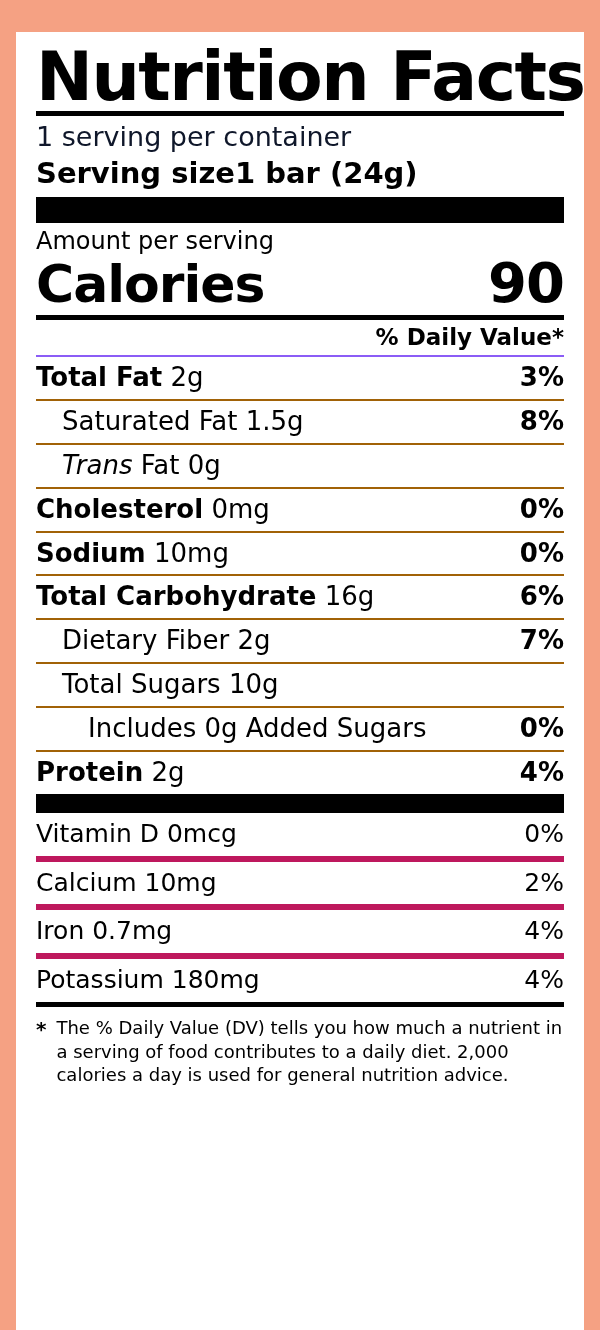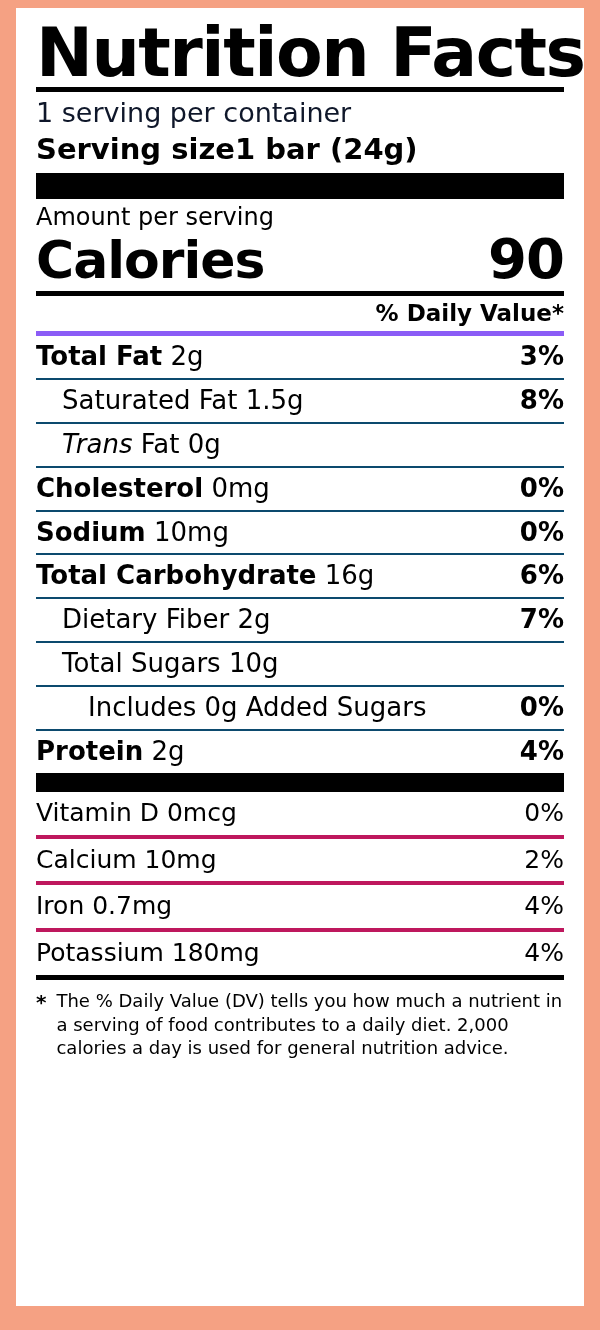"Nutrition Facts" .label-outer { top: 8px -> 32px }
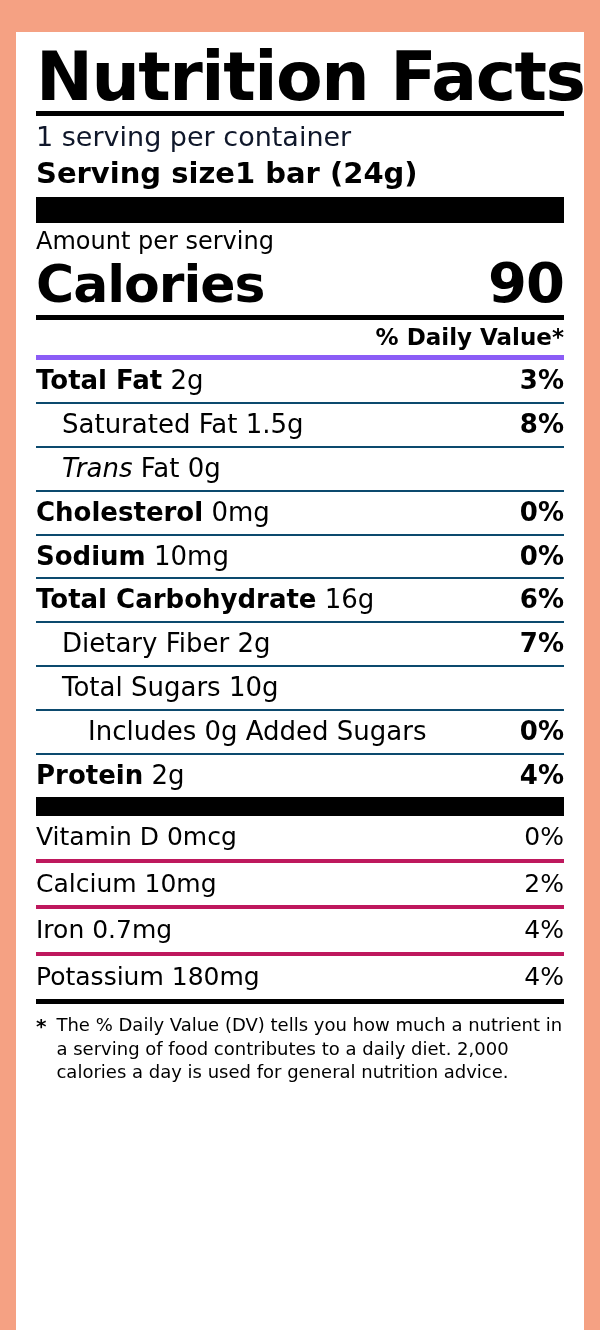"Total Fat 2g" .nrow.first { border-top: 5px solid #8b5cf6 -> 2px solid #8b5cf6 }
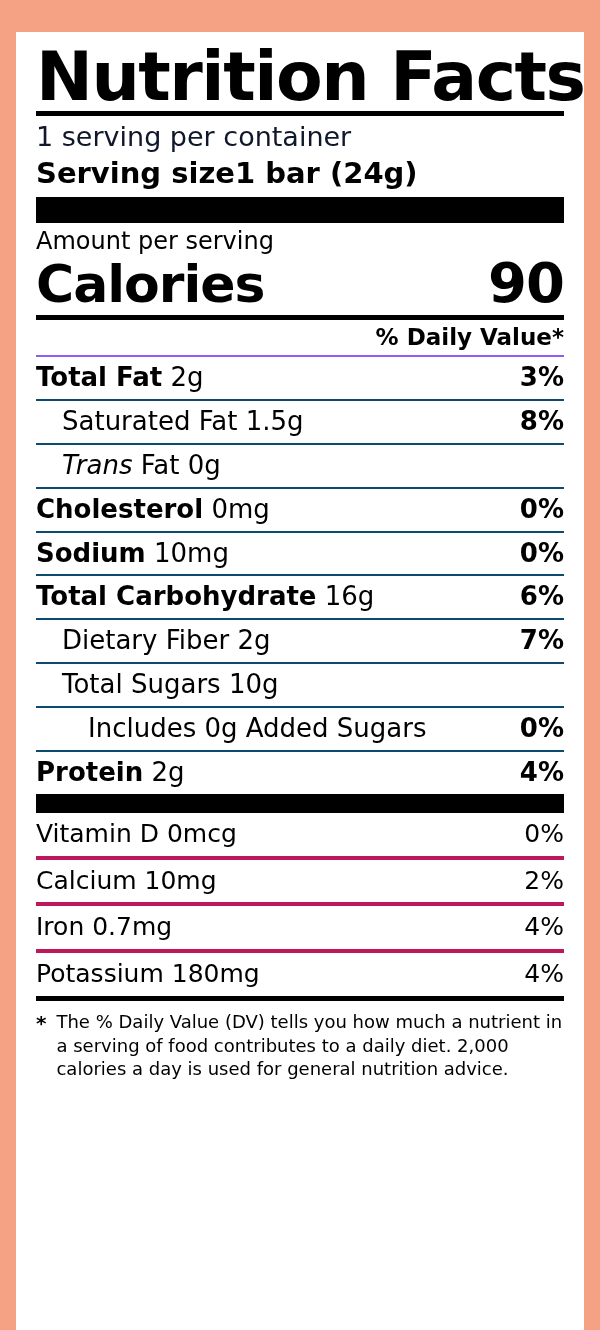"Saturated Fat 1.5g" .nrow { border-top: 2px solid #0c4a6e -> 2px solid #a16207 }
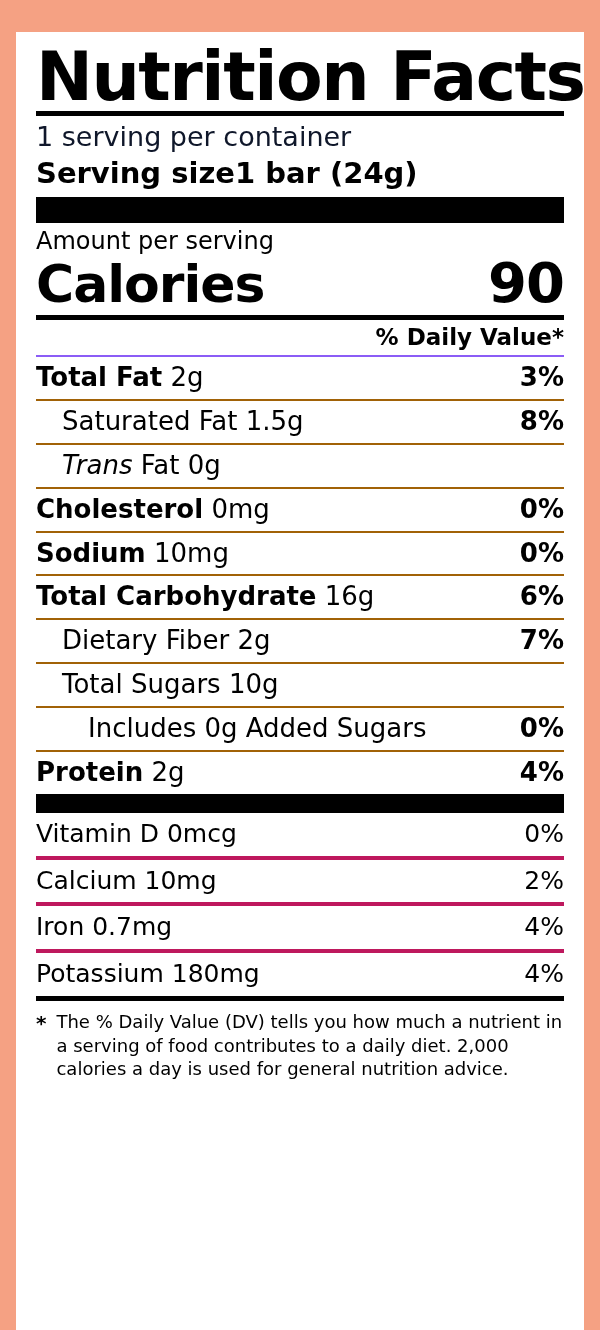"Calcium 10mg" .vit-row { border-top: 4px solid #be185d -> 6px solid #be185d }
